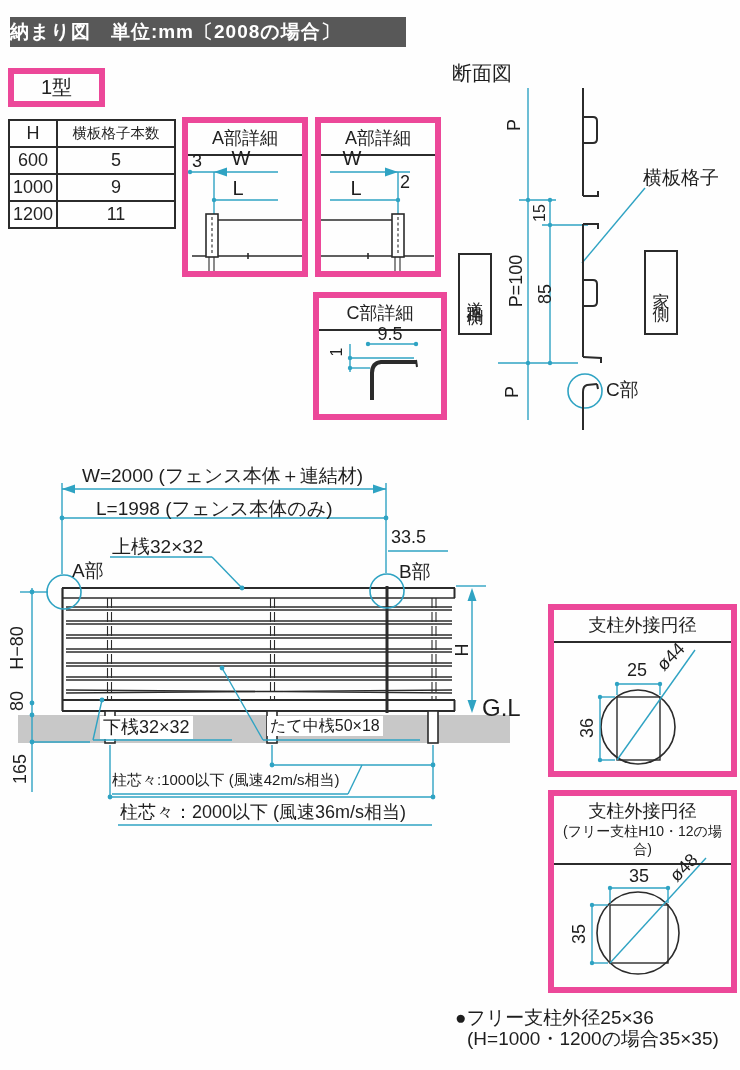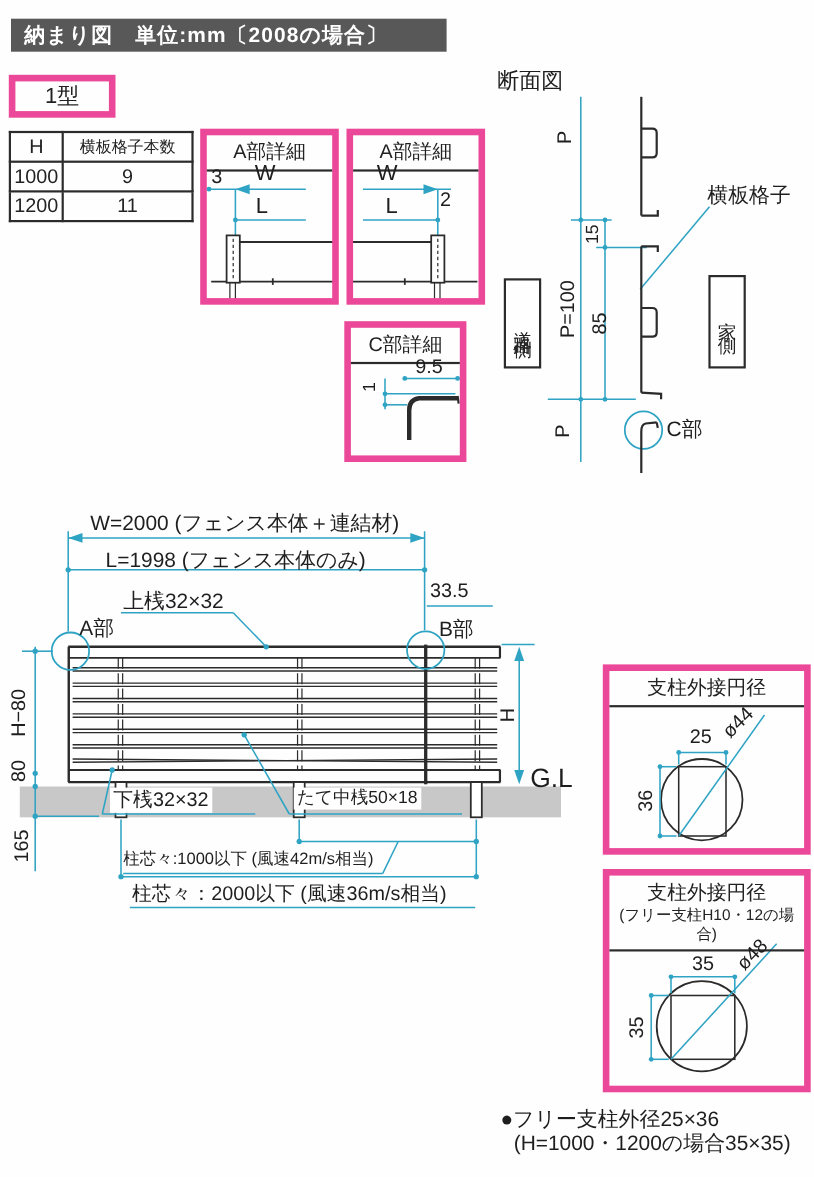"納まり図 単位:mm〔2008の場合〕" .titlebar { padding-left: 12px -> none }
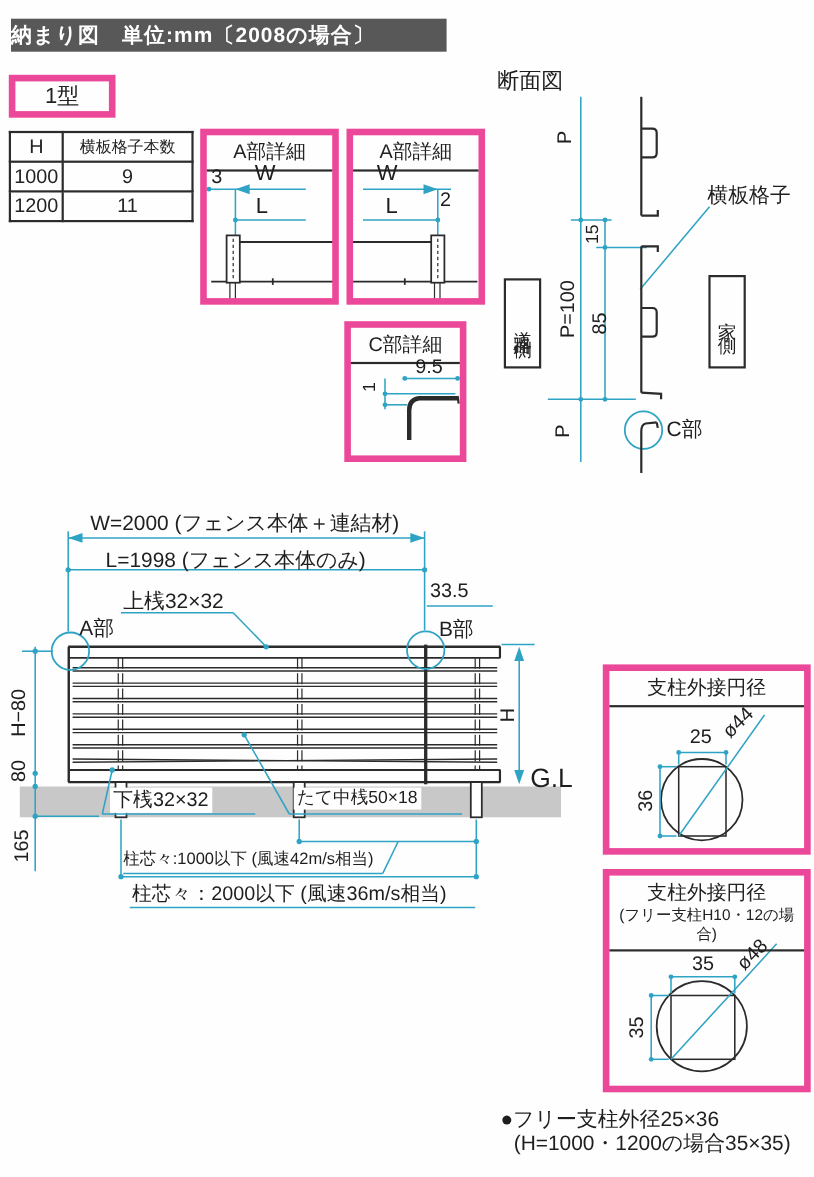"600" tr { html: none -> <tr> <td>600</td> <td>5</td> </tr> }
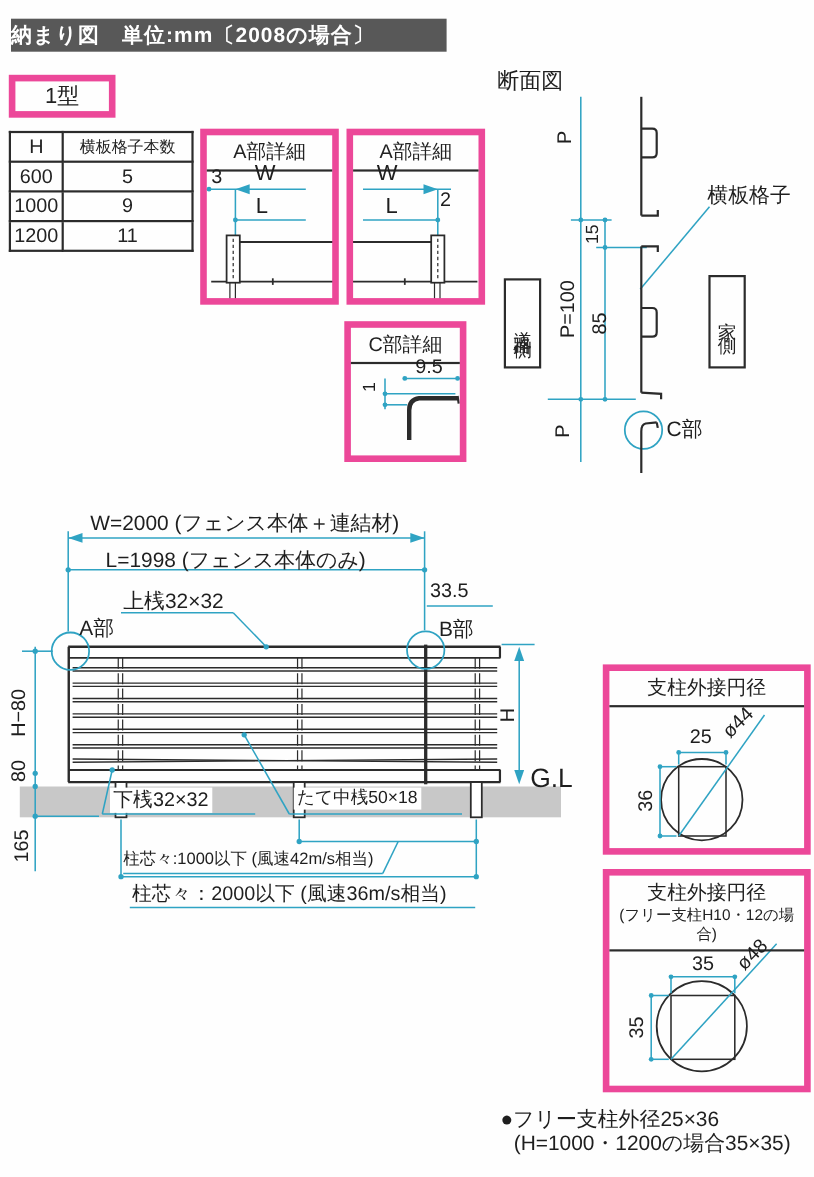"C部詳細" div.frame { width: 111px -> 134px }
